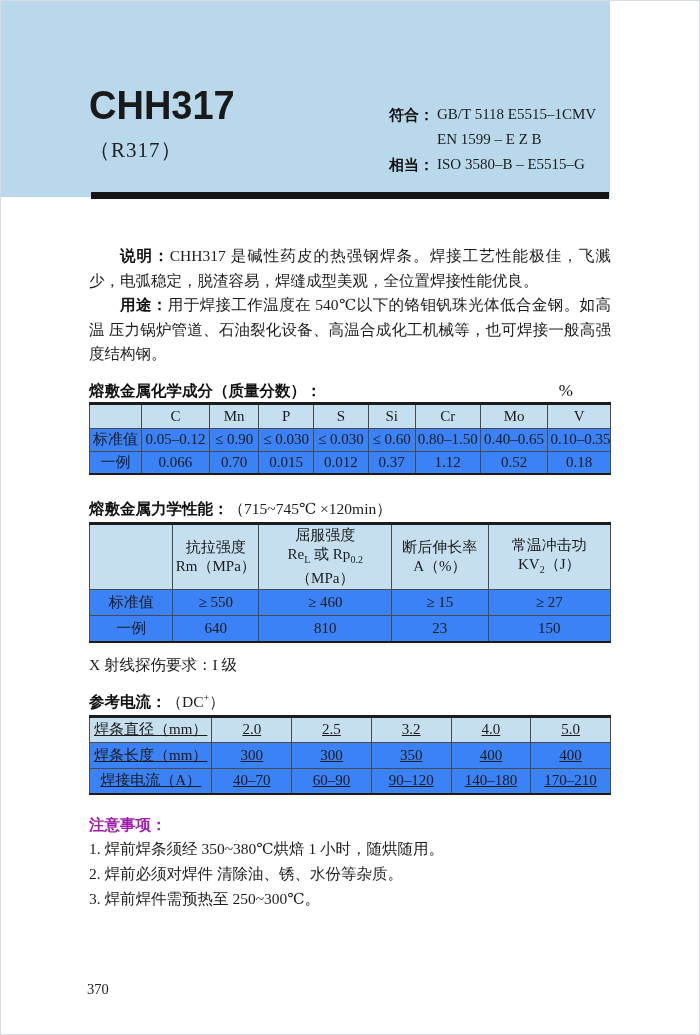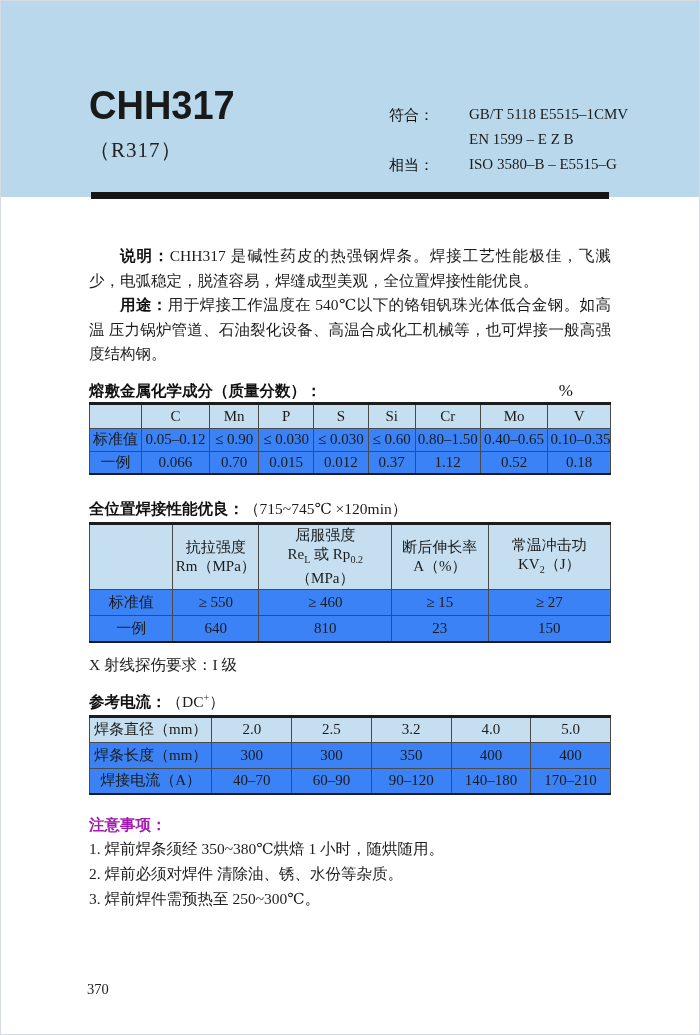"CHH317" .header-band { width: 700px -> 609px }
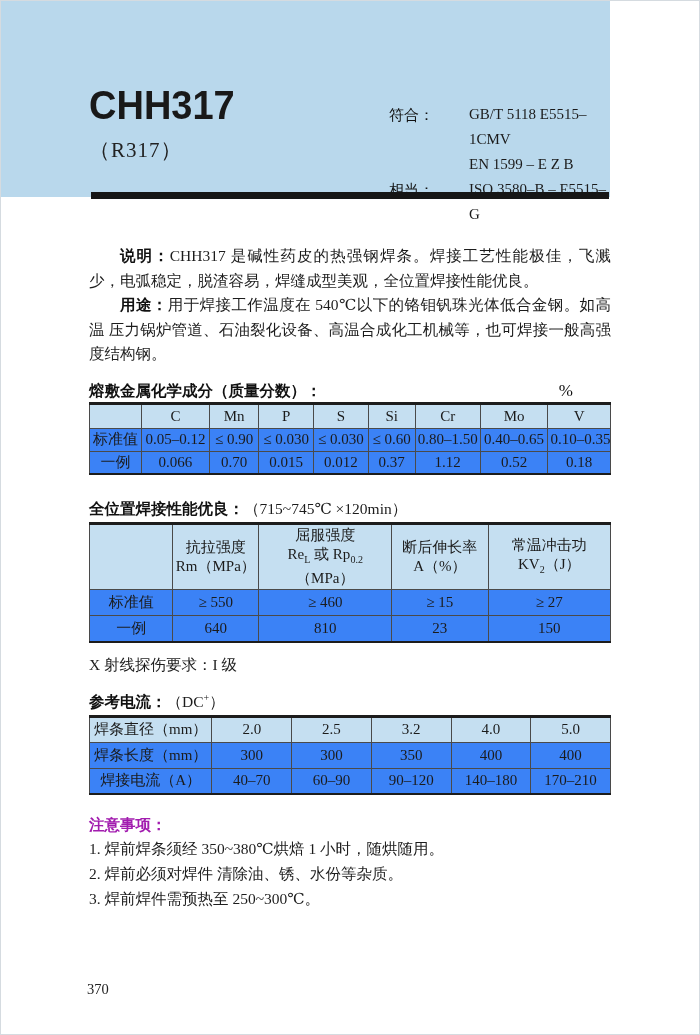"符合：" .spec-label { font-weight: normal -> bold }
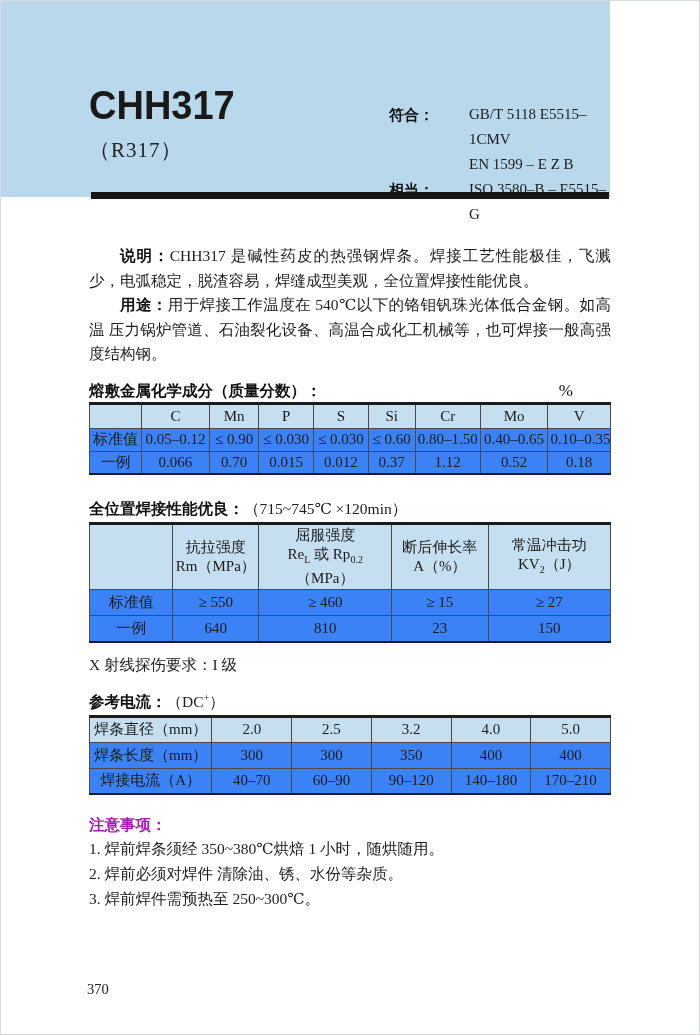"GB/T 5118 E5515–1CMV" .spec-value { margin-left: 32px -> none }
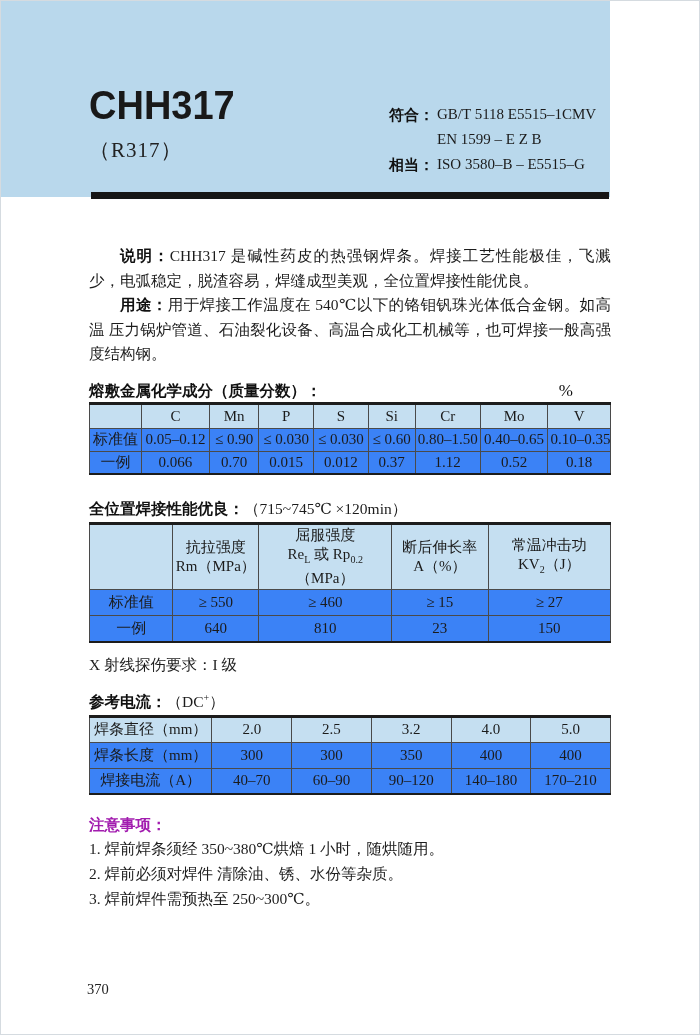"全位置焊接性能优良：" span { text: 全位置焊接性能优良 -> 熔敷金属力学性能 }
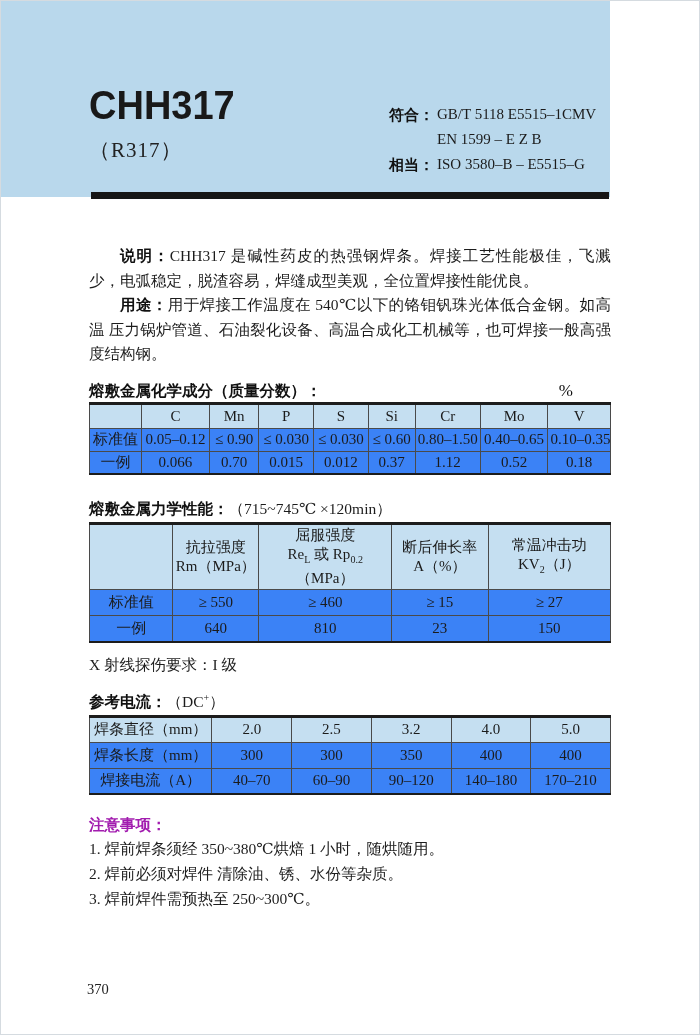"焊条直径（mm）" table.cur { text-decoration: none -> underline }
